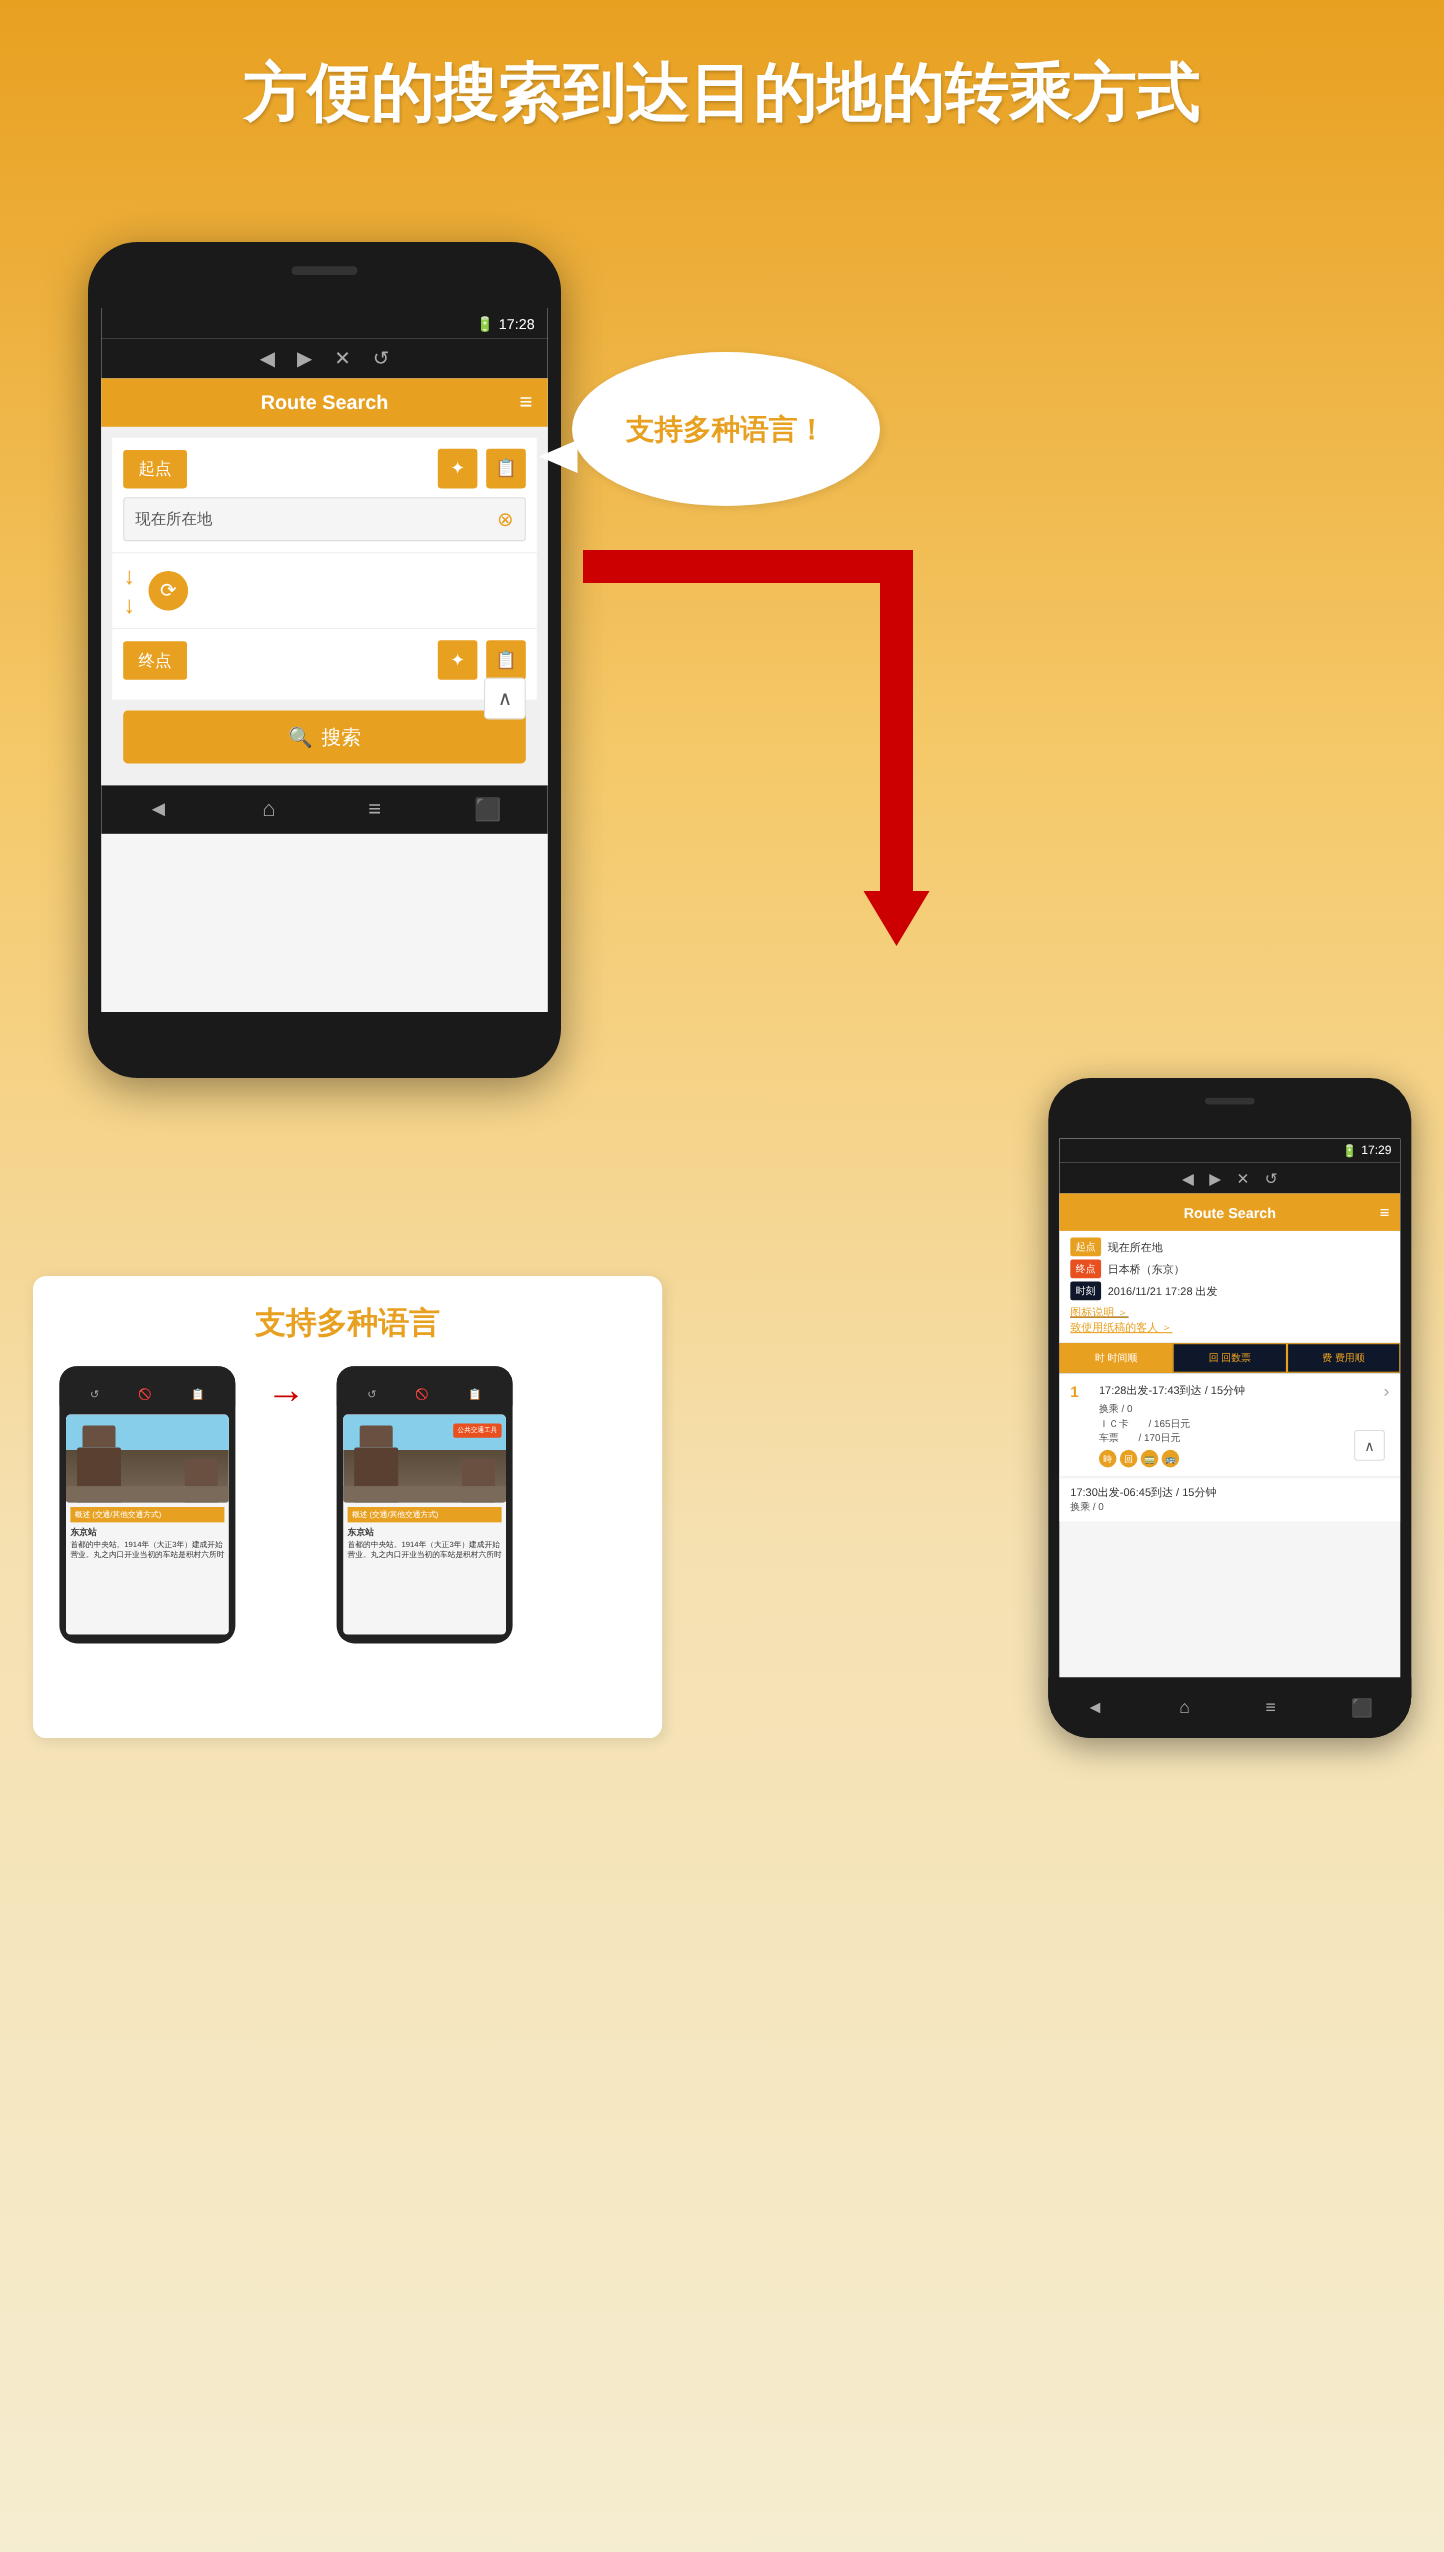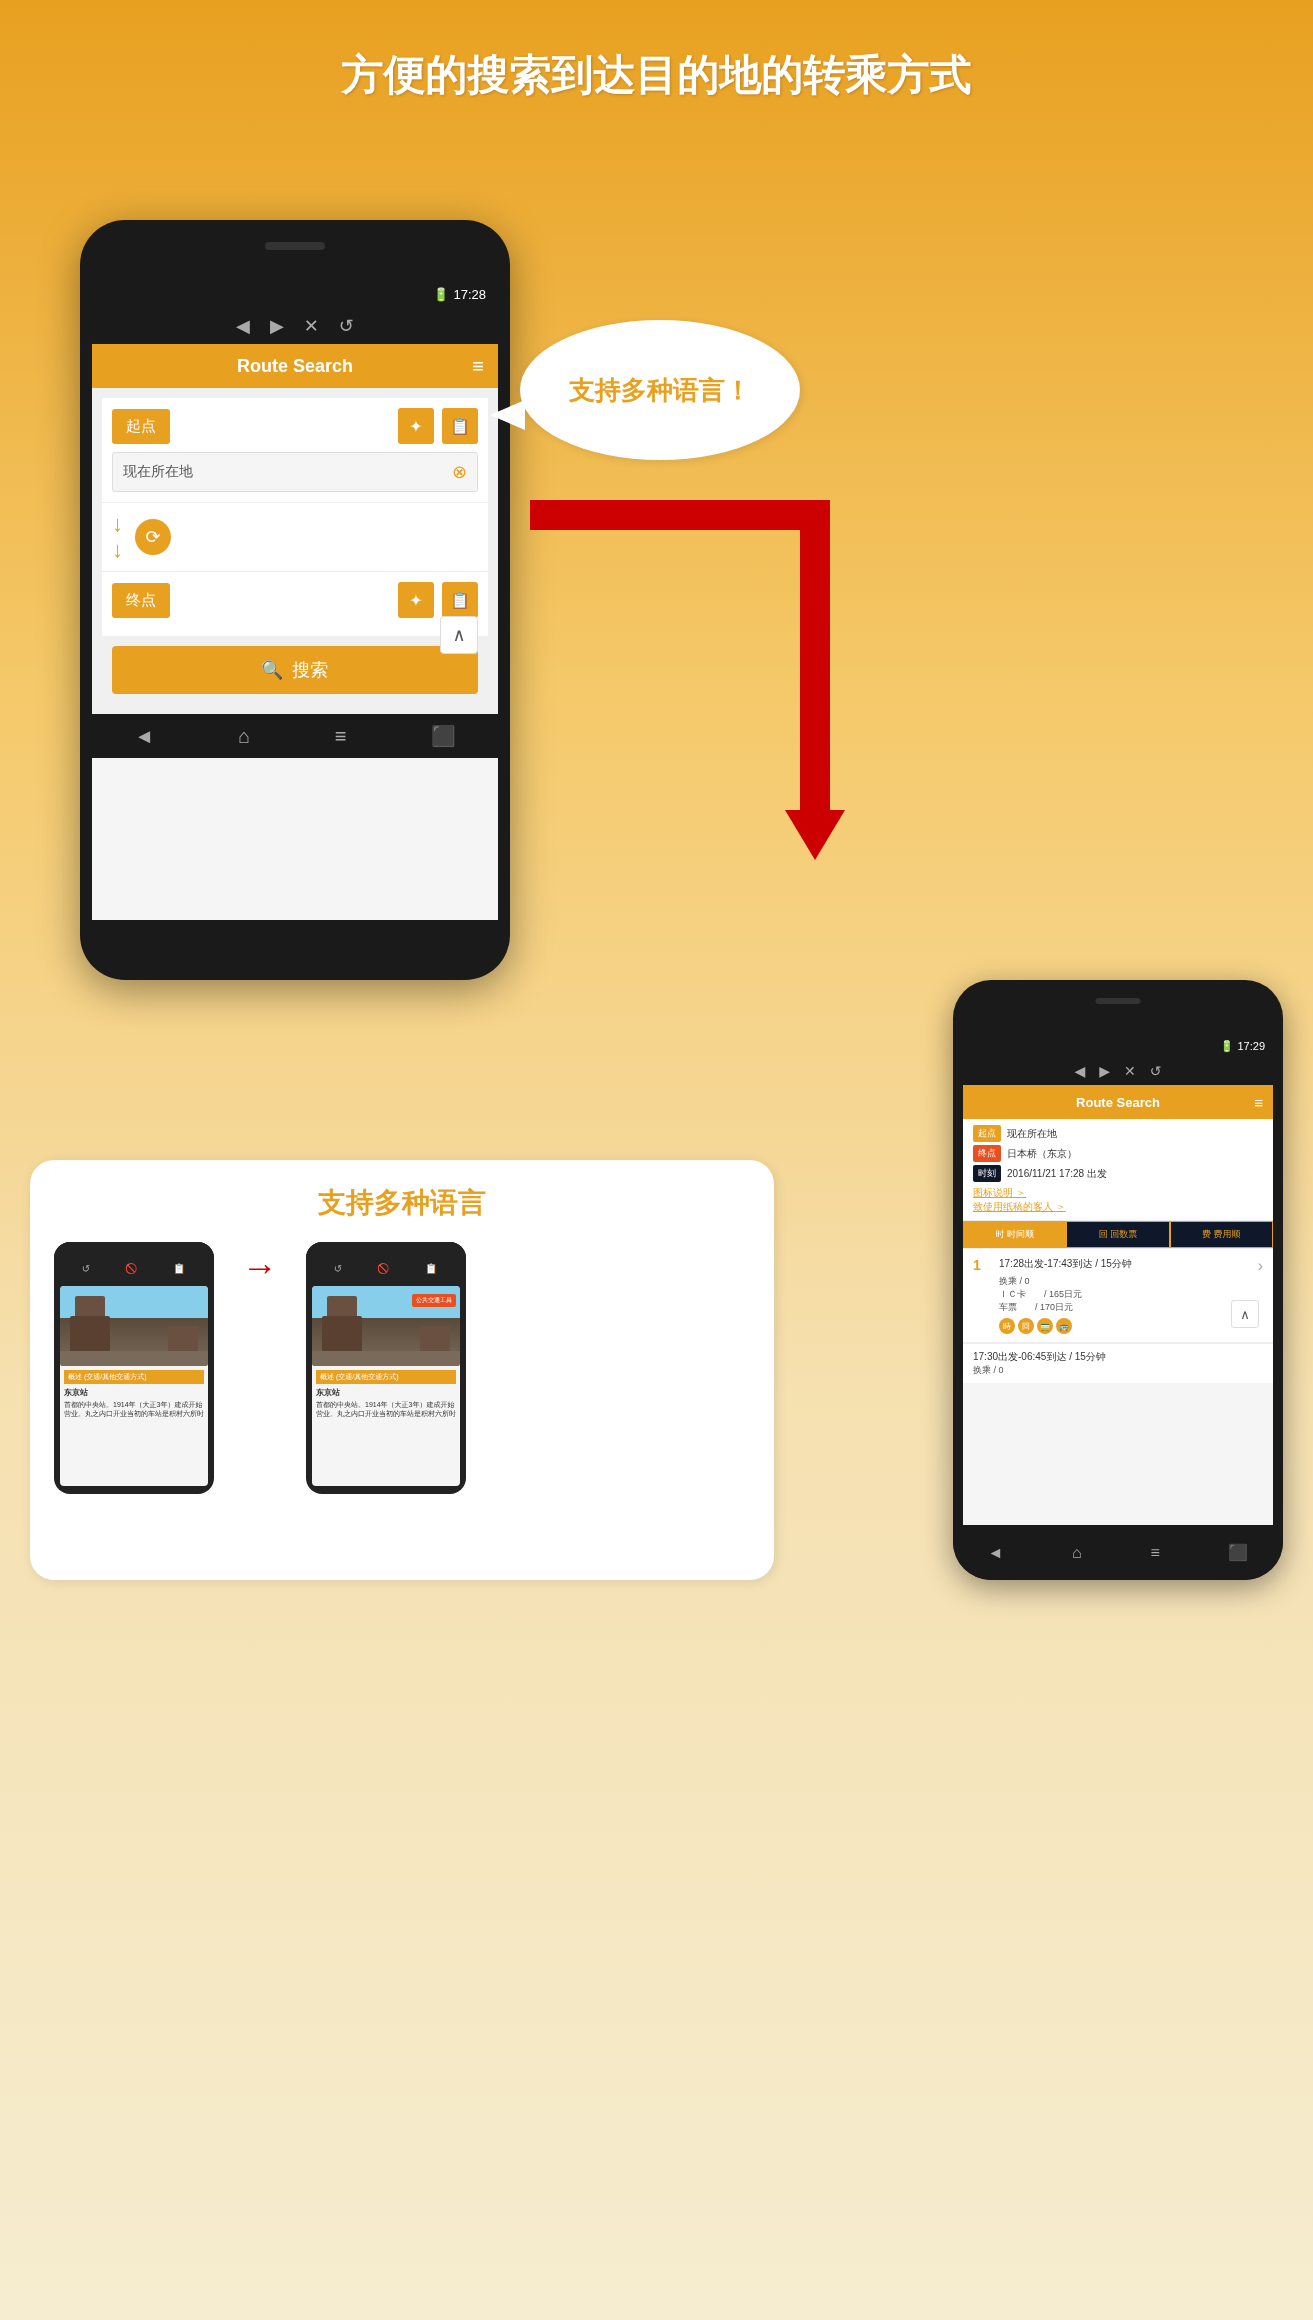"方便的搜索到达目的地的转乘方式" .header-title { font-size: 42px -> 58px }
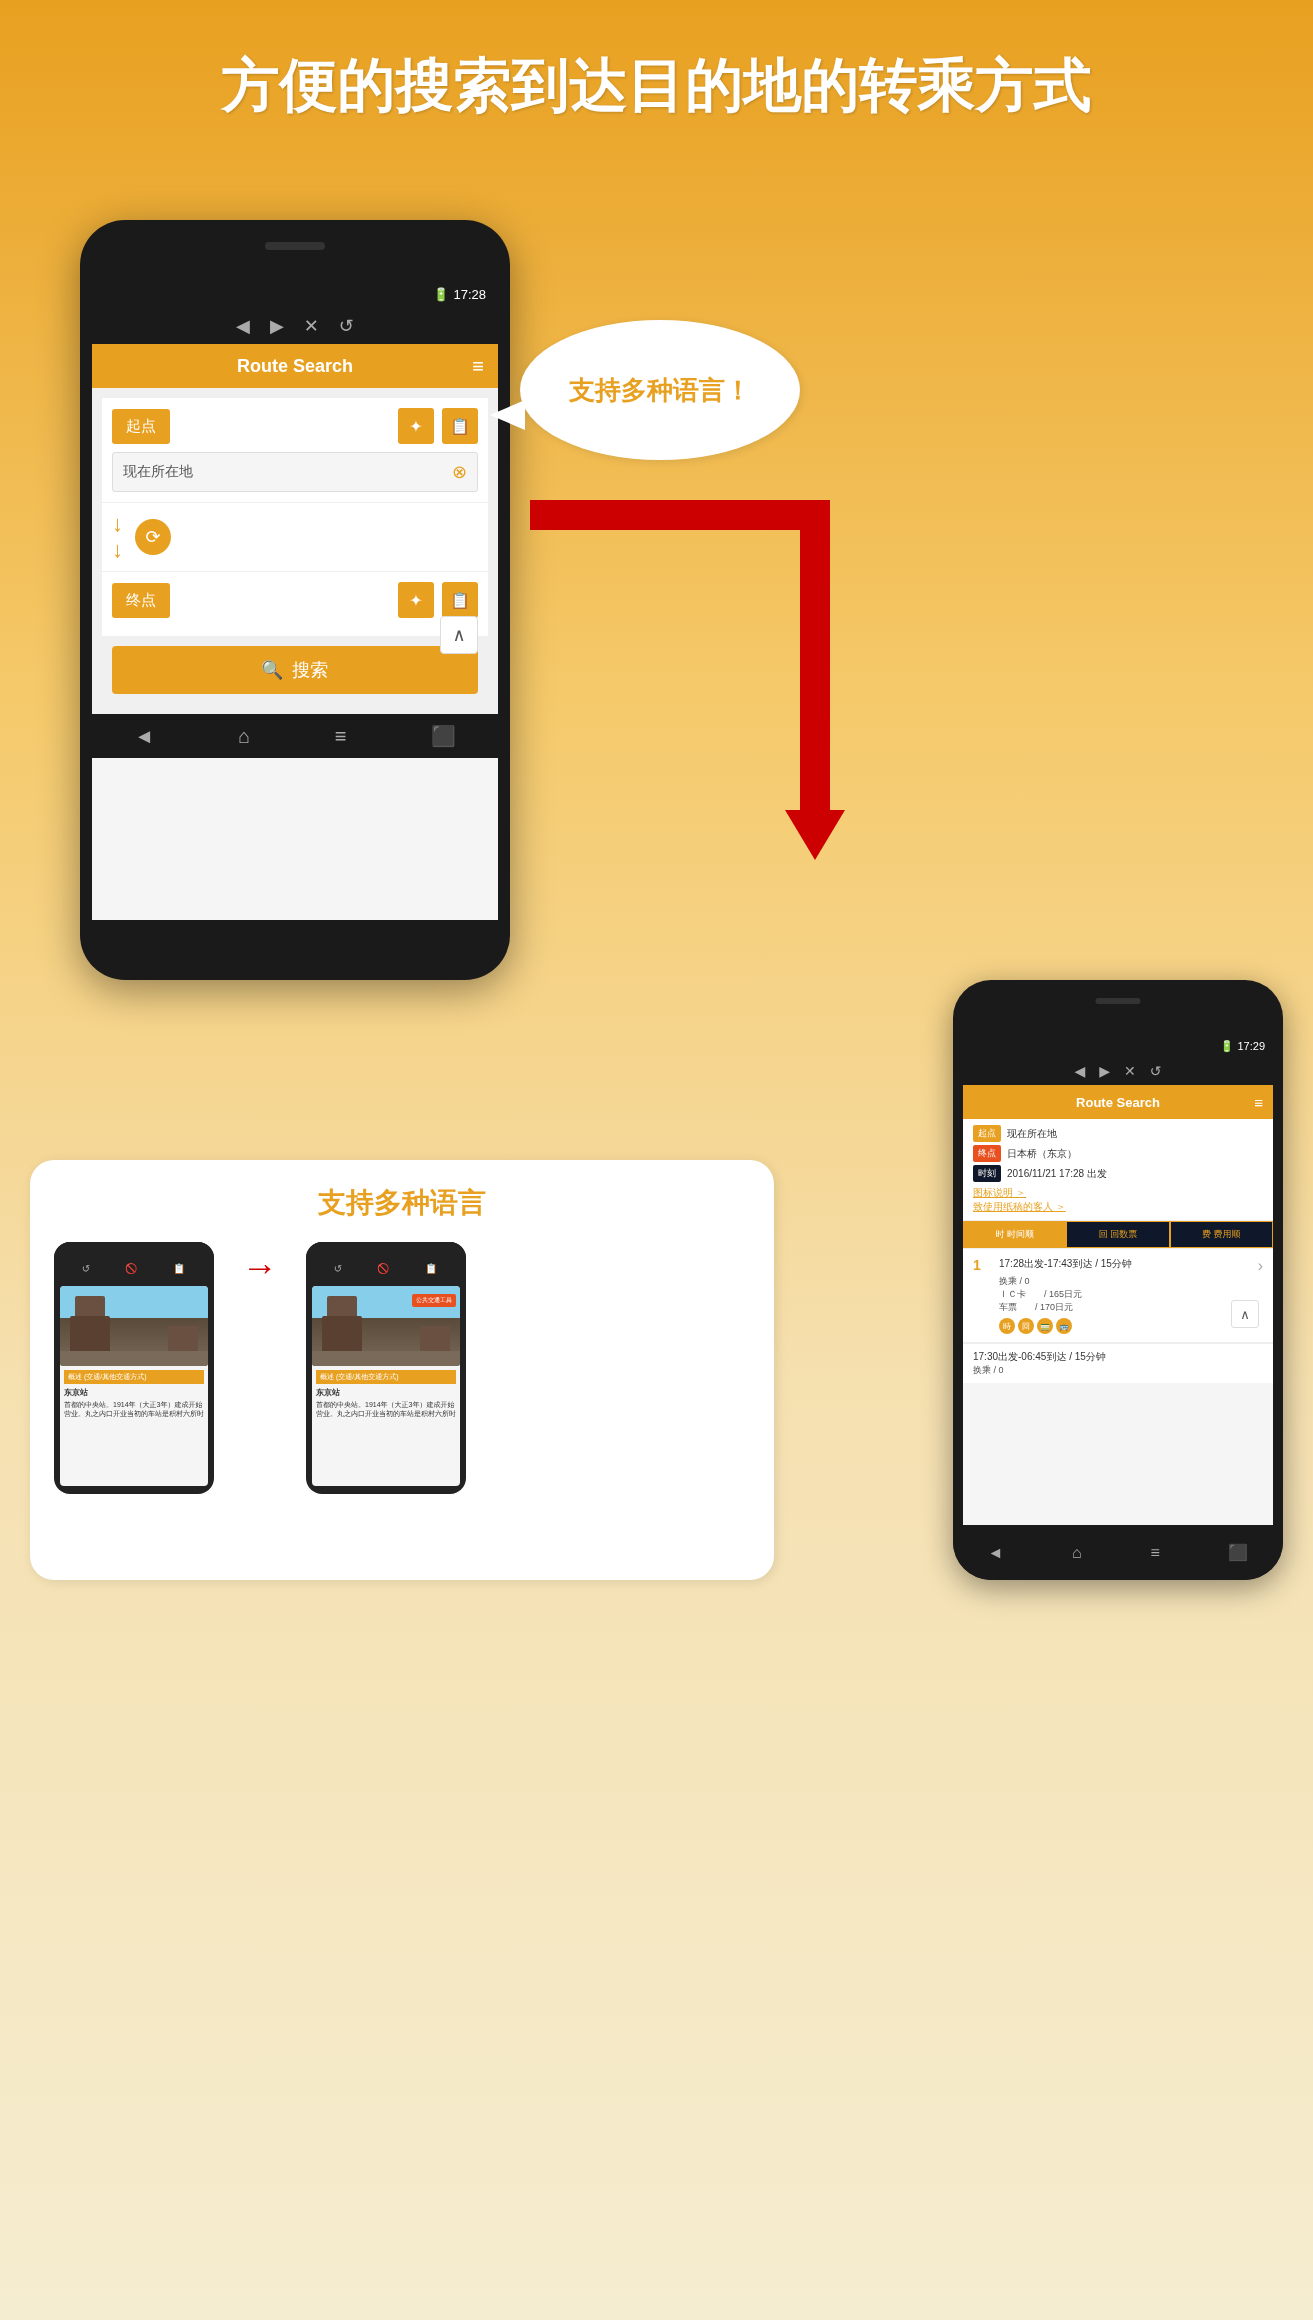"支持多种语言" .info-box { border-radius: 24px -> 12px; width: 744px -> 572px }
